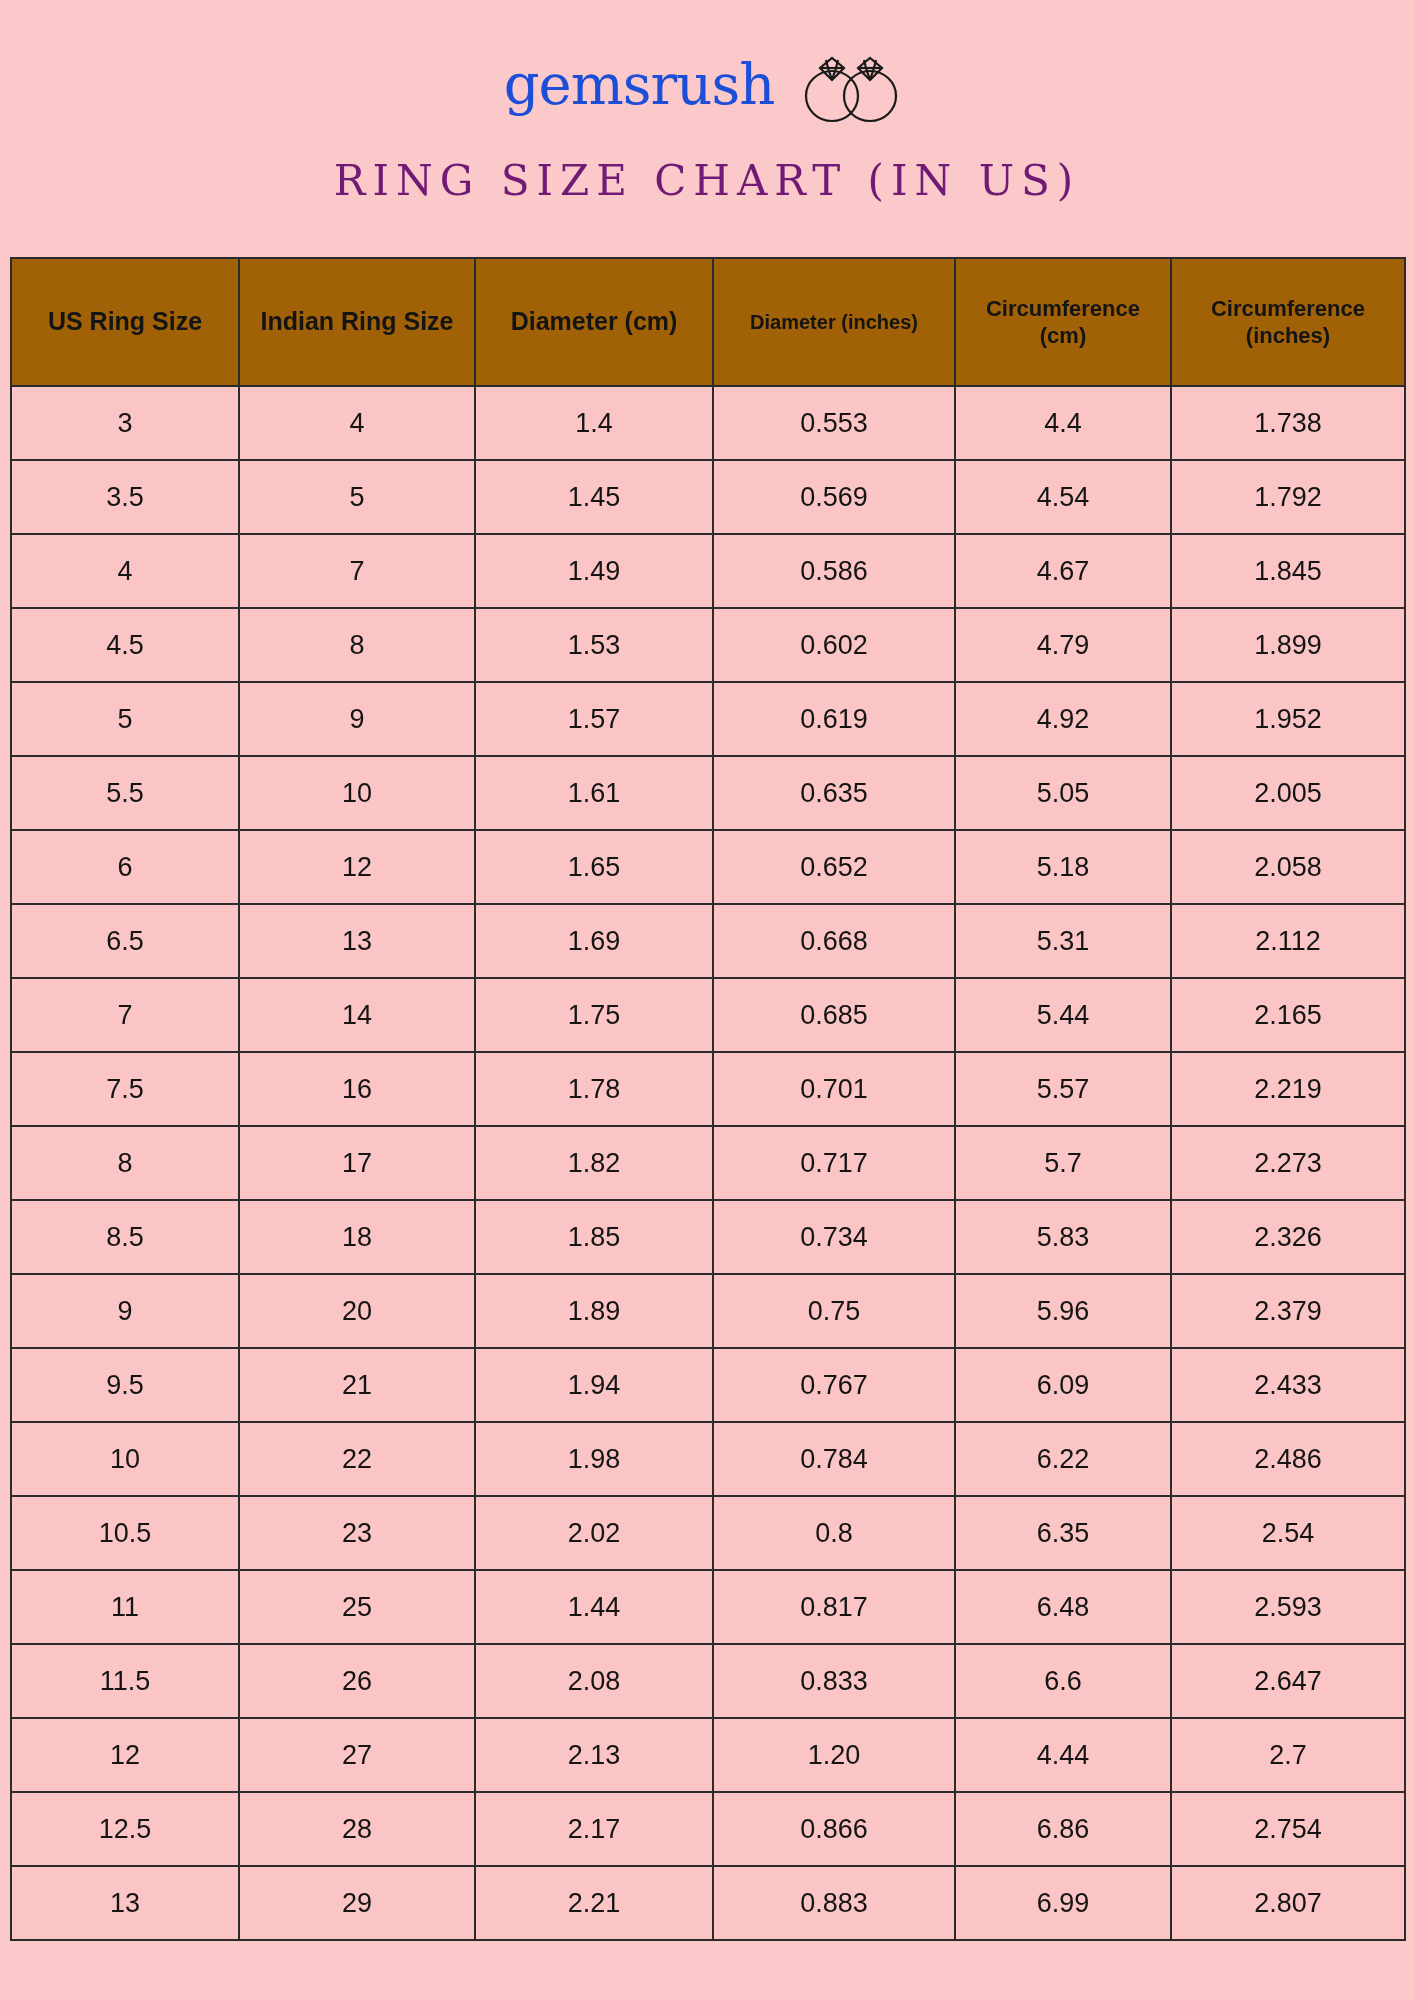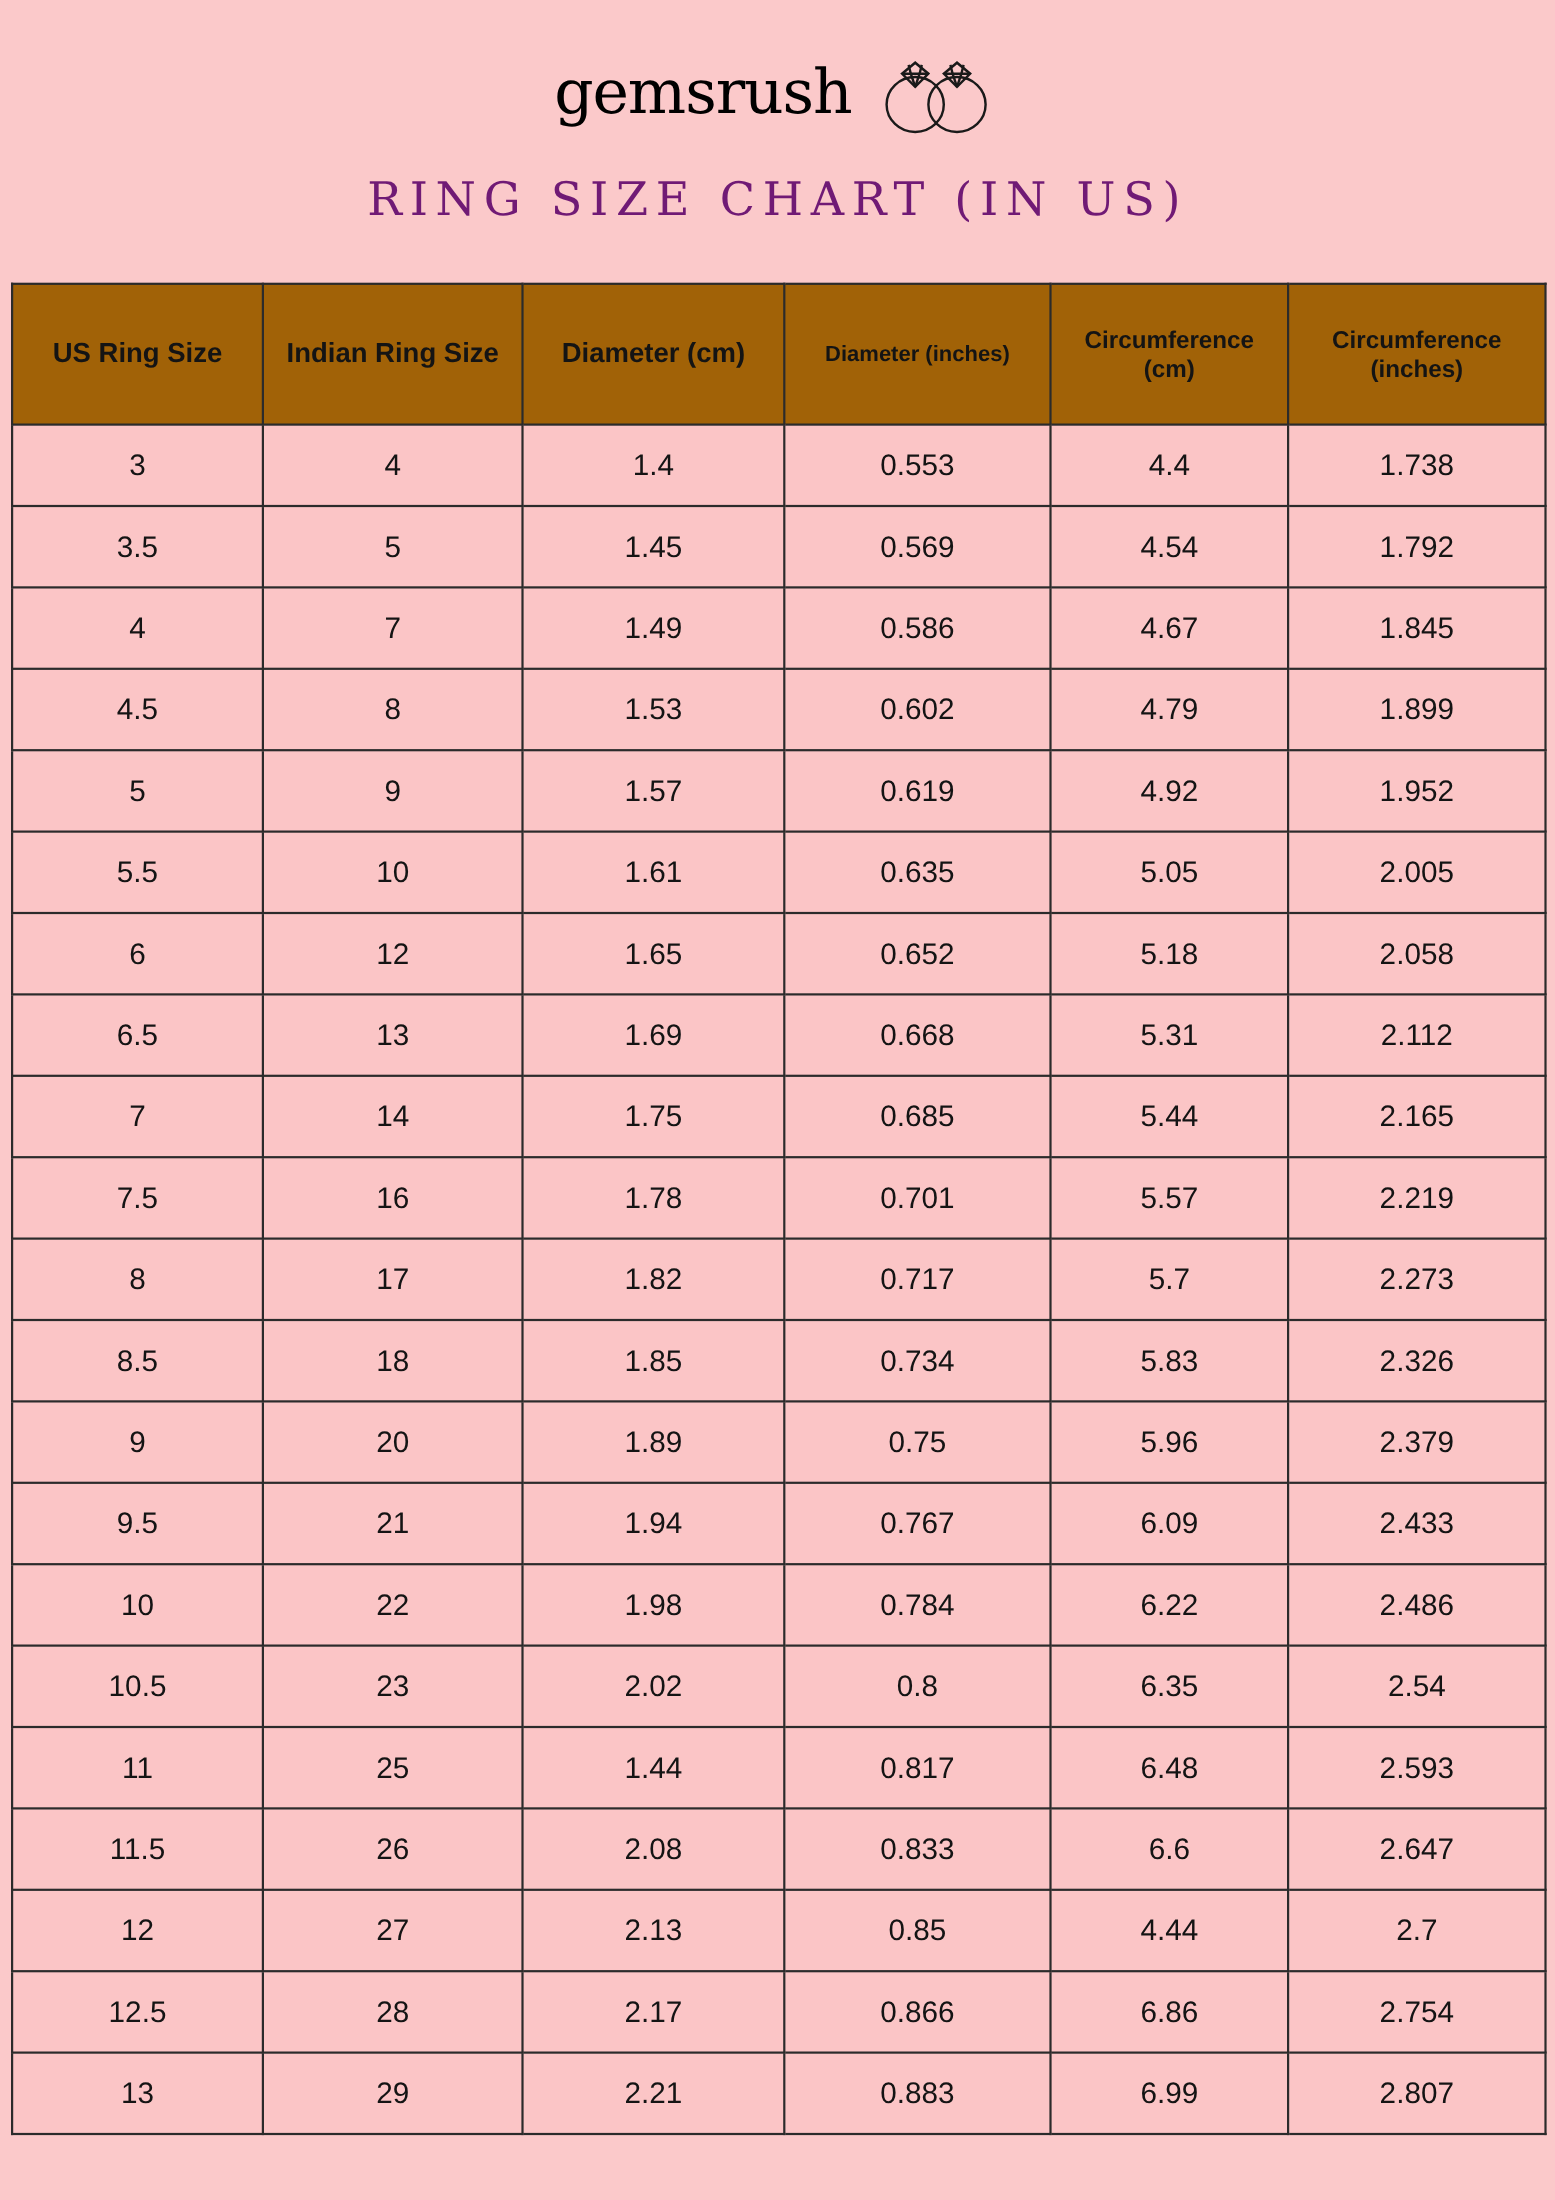"gemsrush" .brand-word { color: #000000 -> #1d4ed8 }
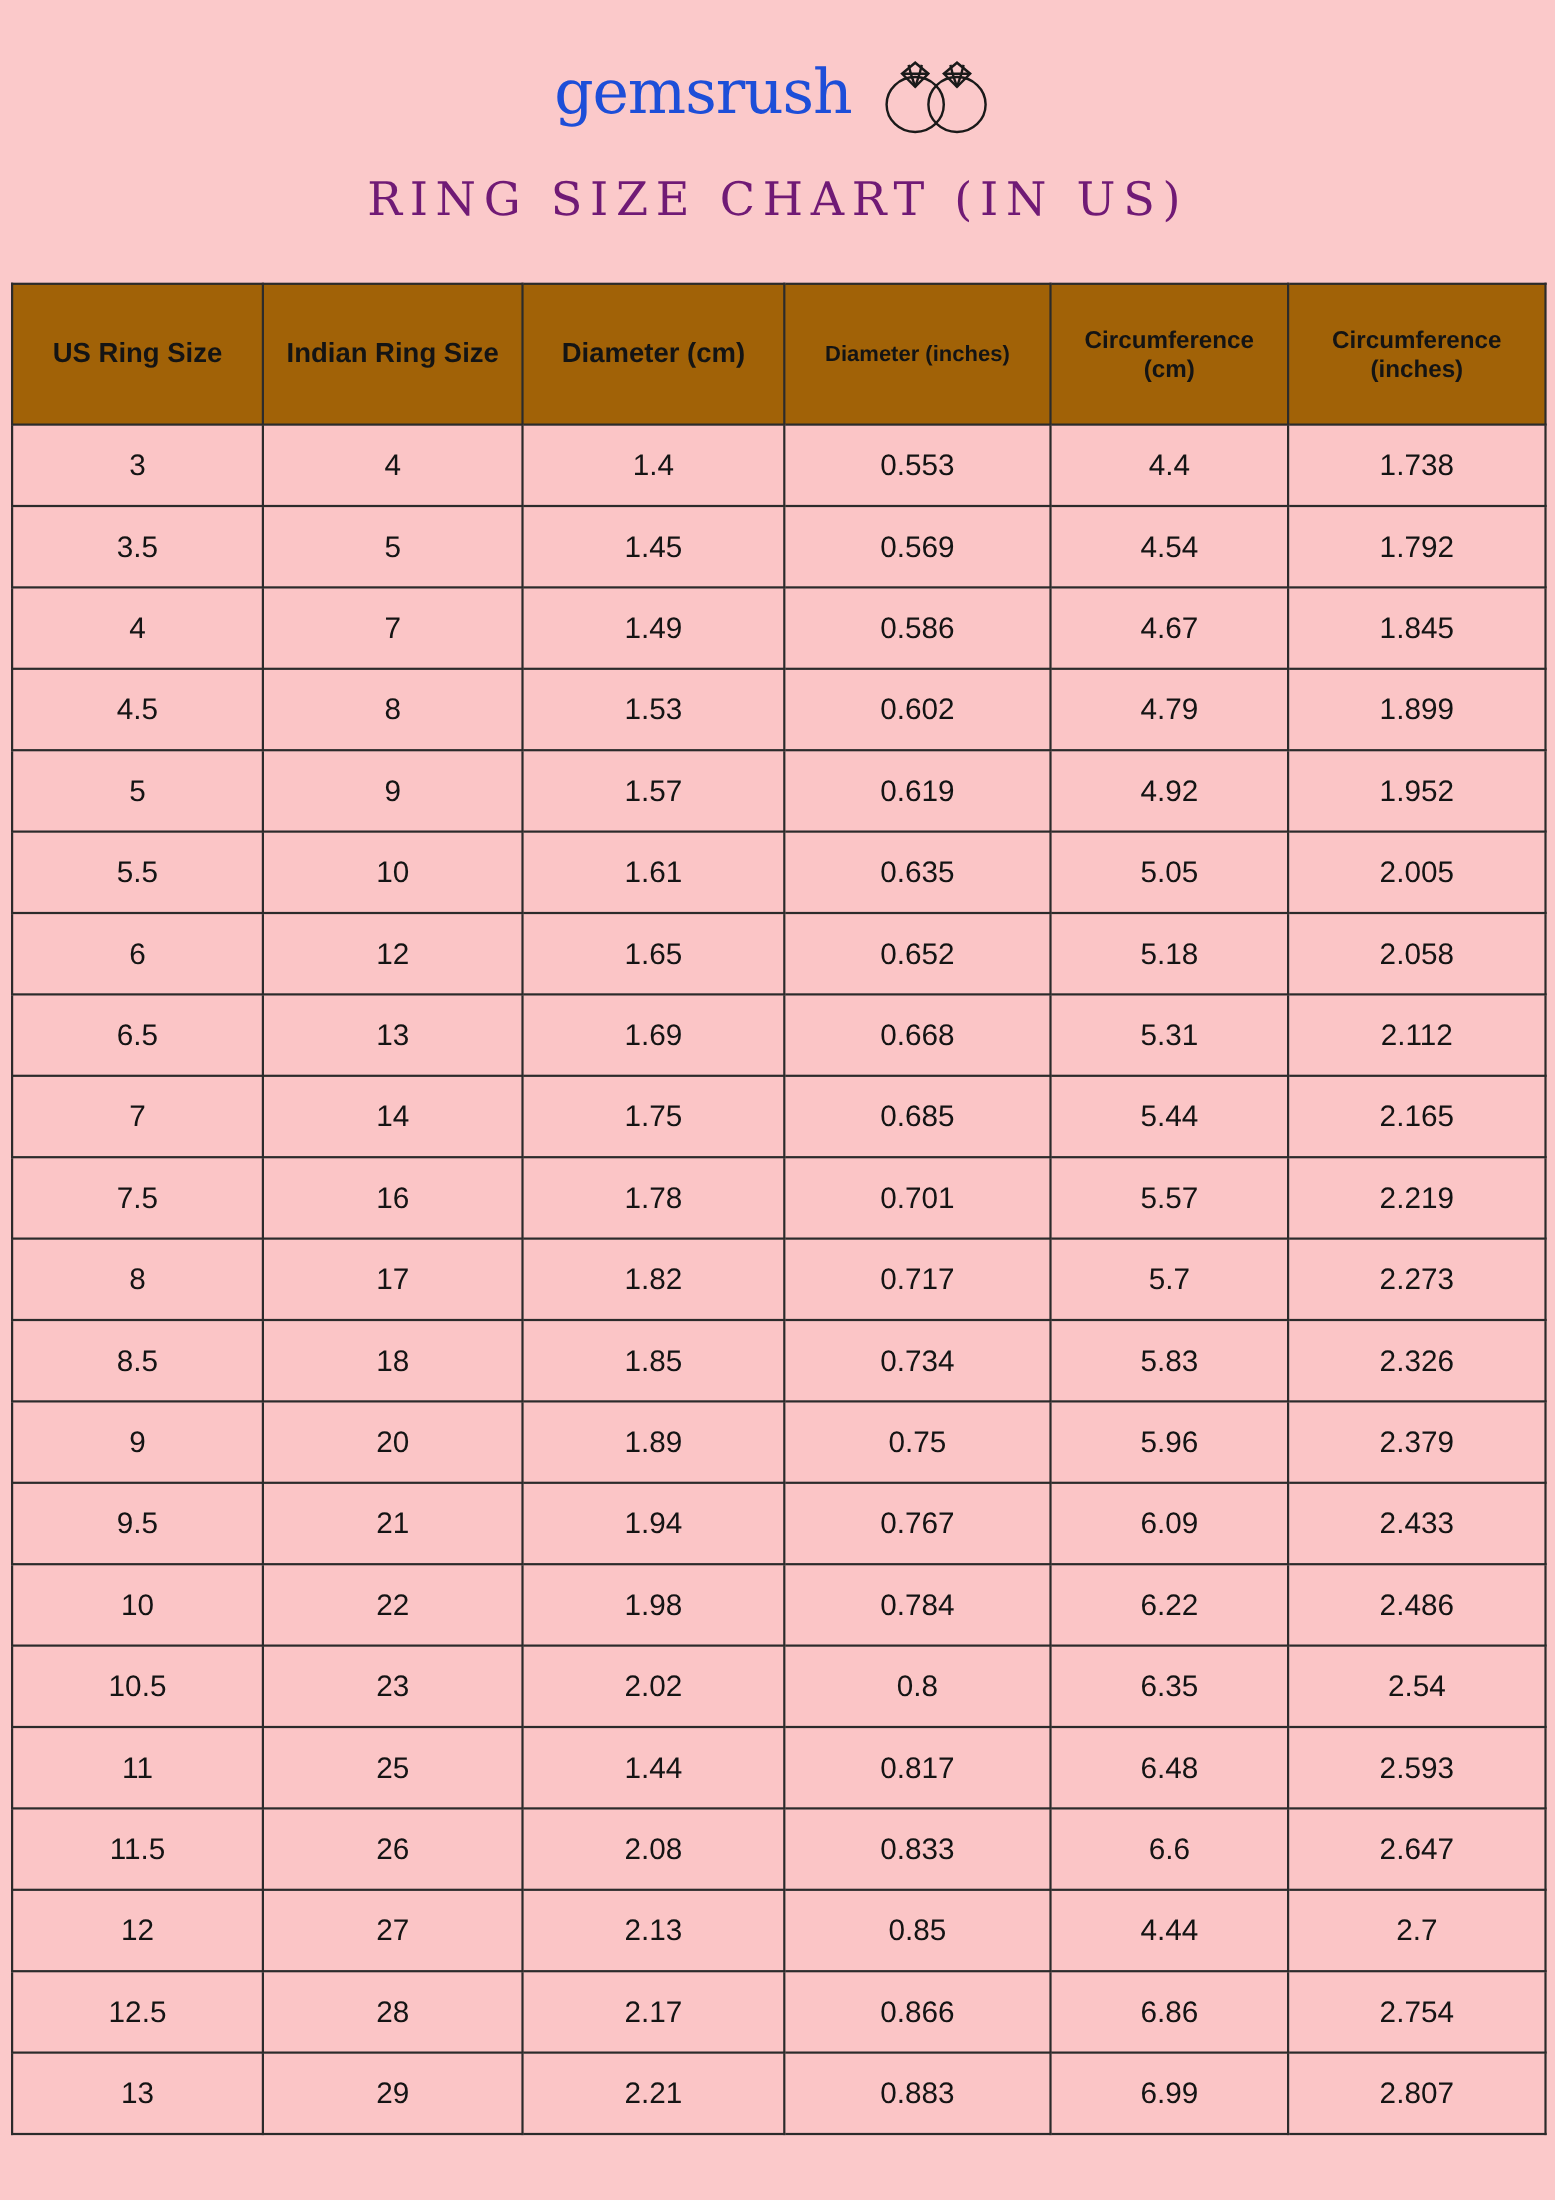"0.85" td { text: 0.85 -> 1.20 }
